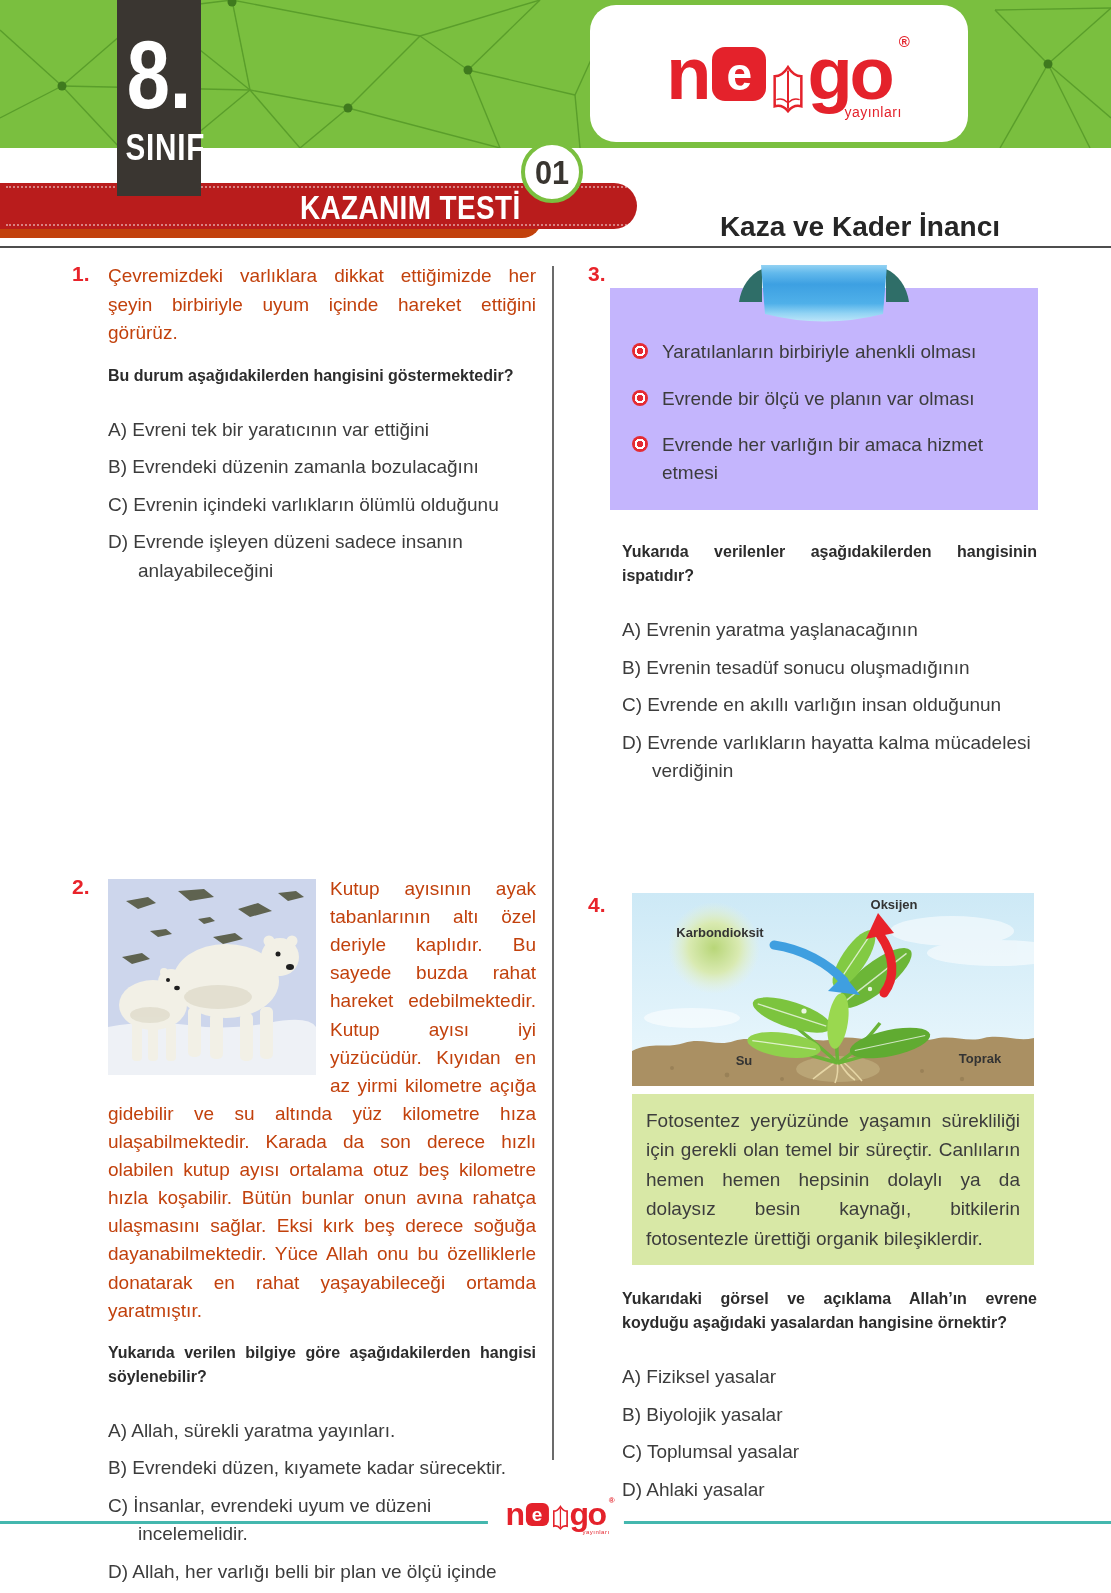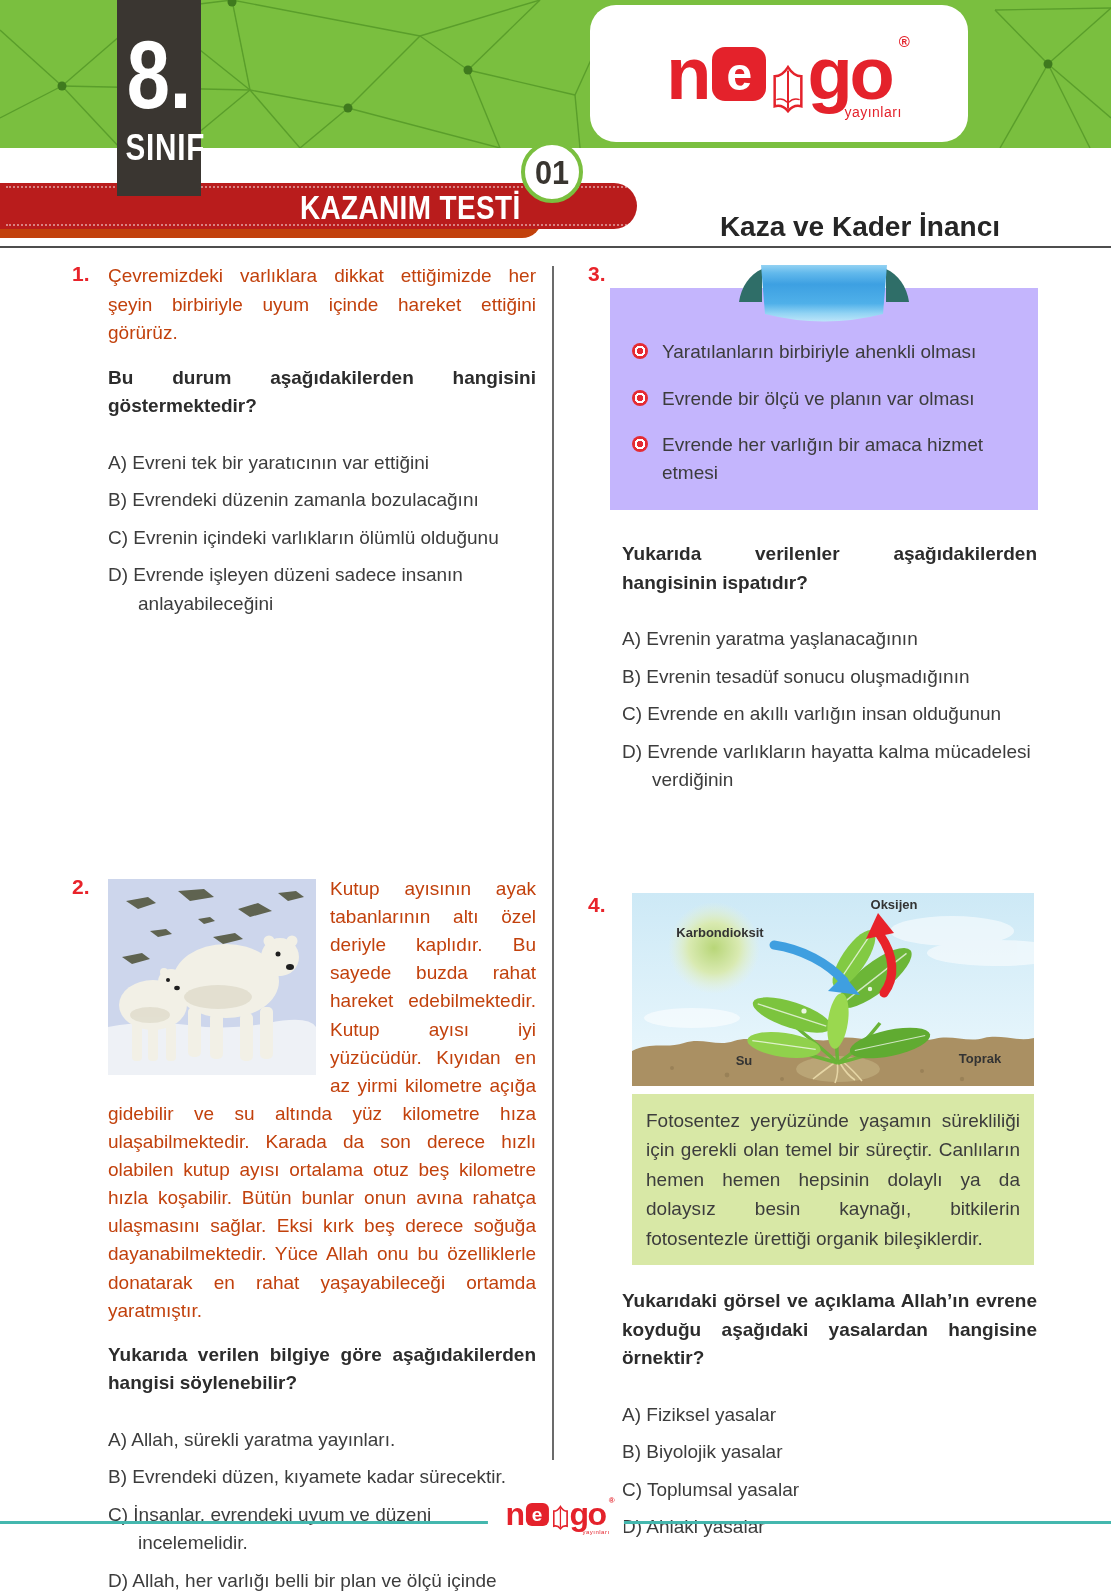"Bu durum aşağıdakilerden hangisini" .stem { font-size: 19px -> 16px }
